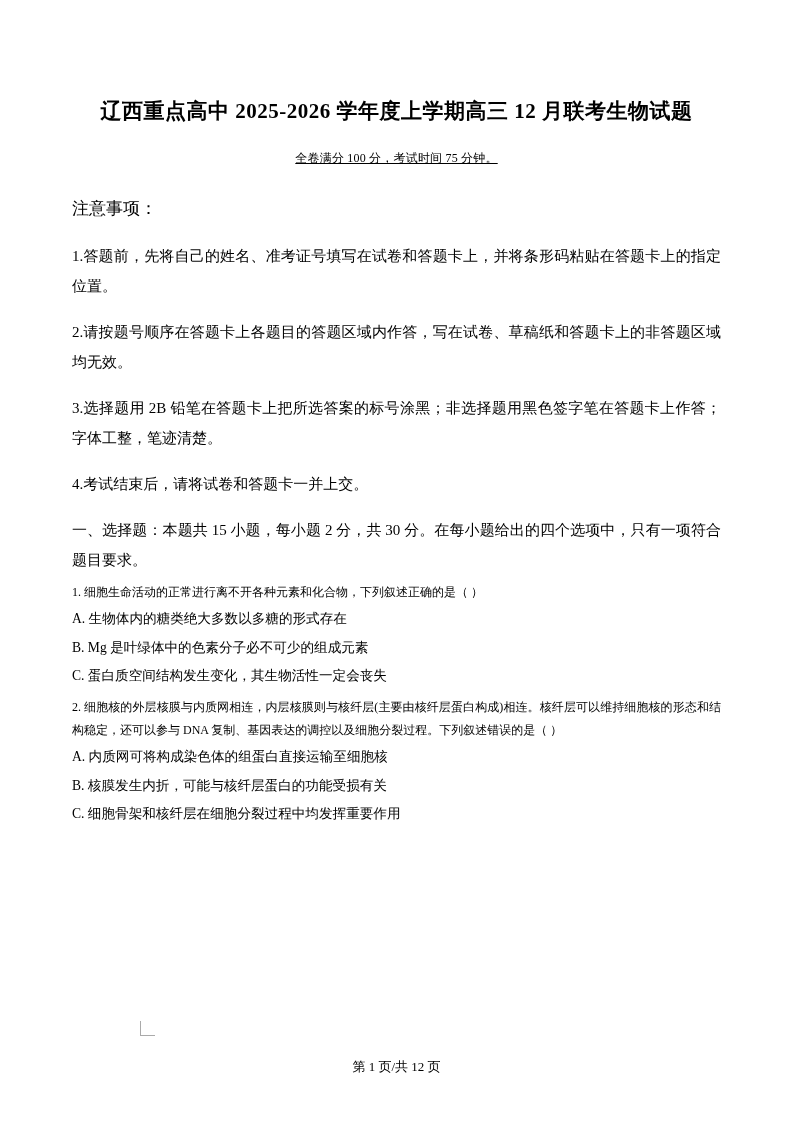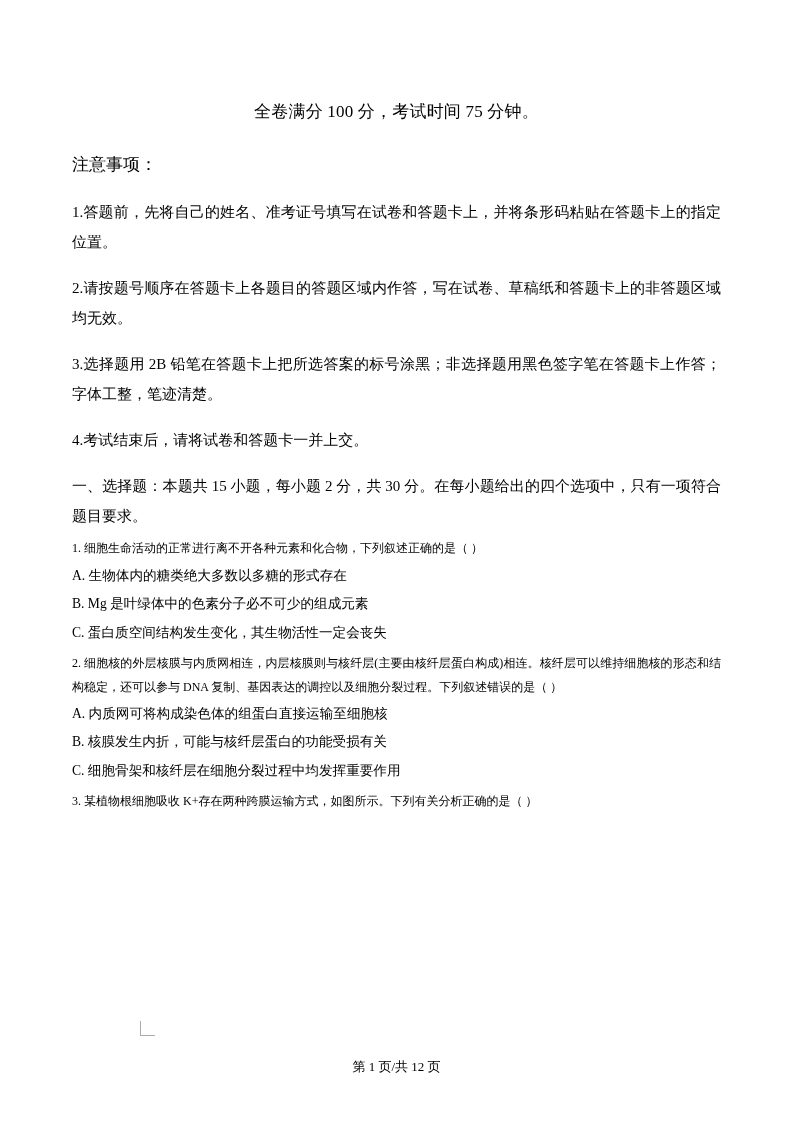"辽西重点高中 2025-2026 学年度上学期高三 12 月联考生物试题" h1.doc-title { html: none -> <h1>辽西重点高中 2025-2026 学年度上学期高三 12 月联考生物试题</h1> }
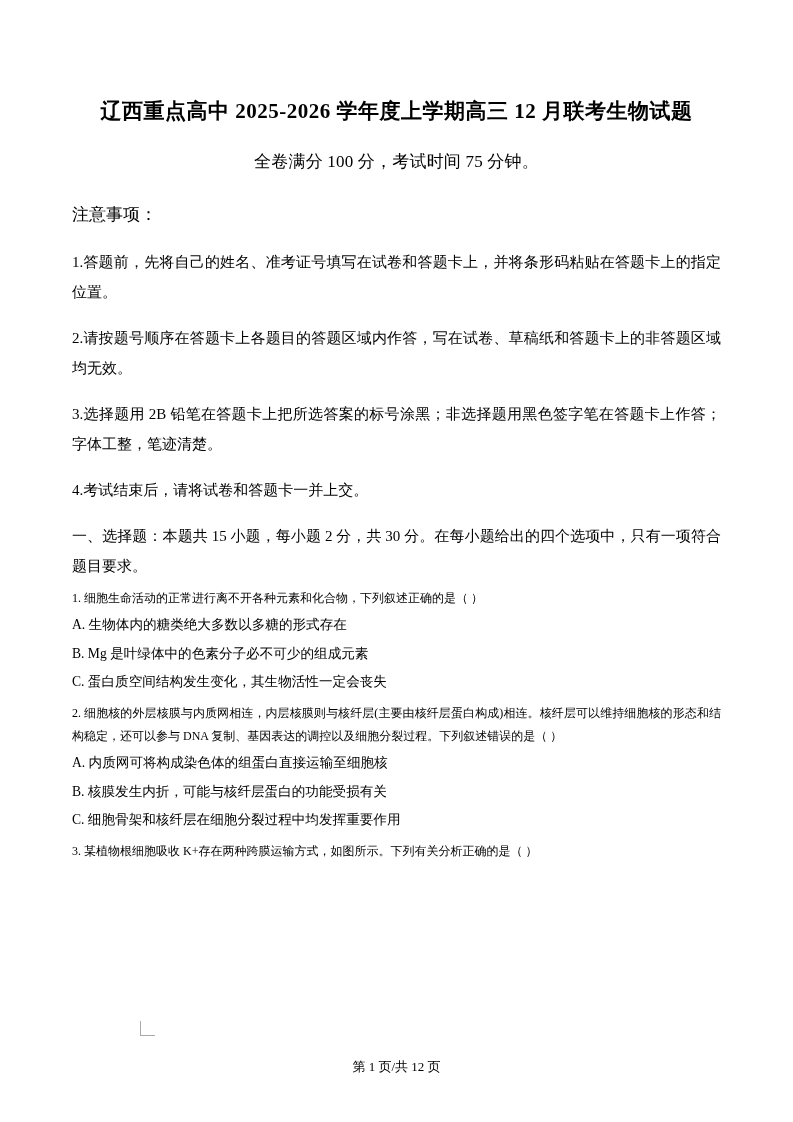"全卷满分 100 分，考试时间 75 分钟。" .subtitle { font-size: 17px -> 12px; text-decoration: none -> underline }
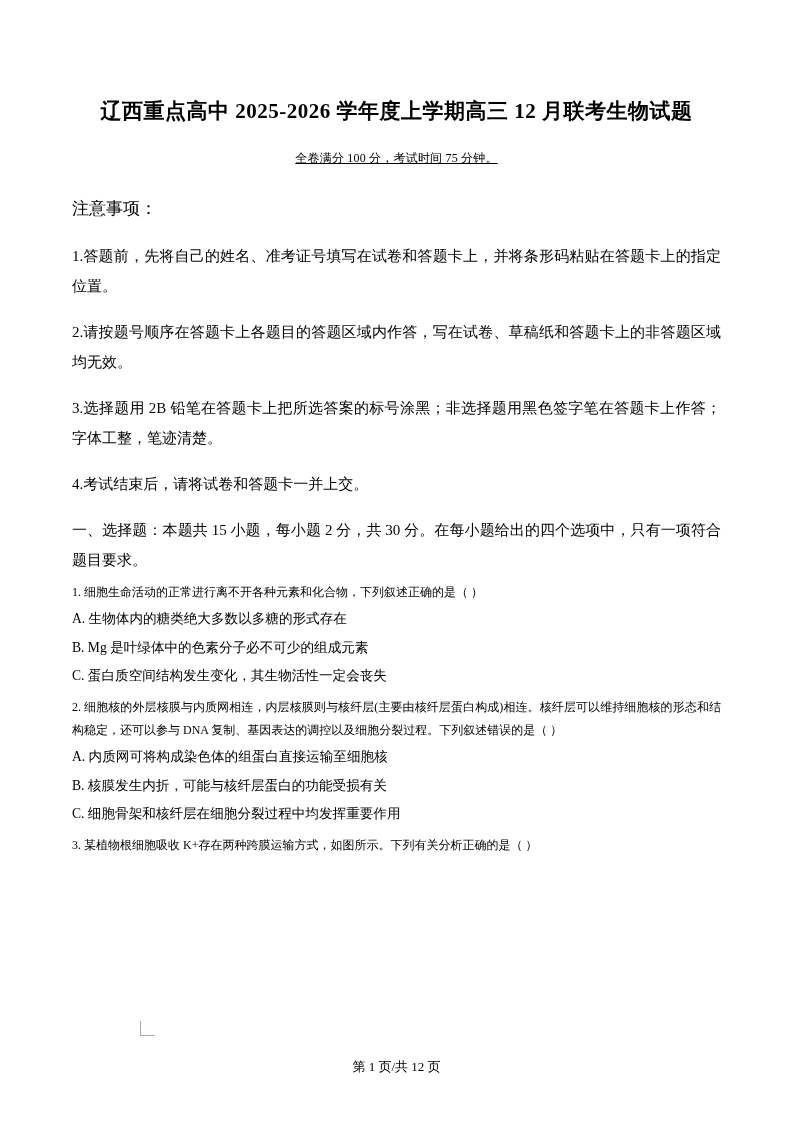"3. 某植物根细胞吸收" div.q { html: <div>3. 某植物根细胞吸收 K+存在两种跨膜运输方式，如图所示。下列有关分析正确的是（ ）</div> -> none }
